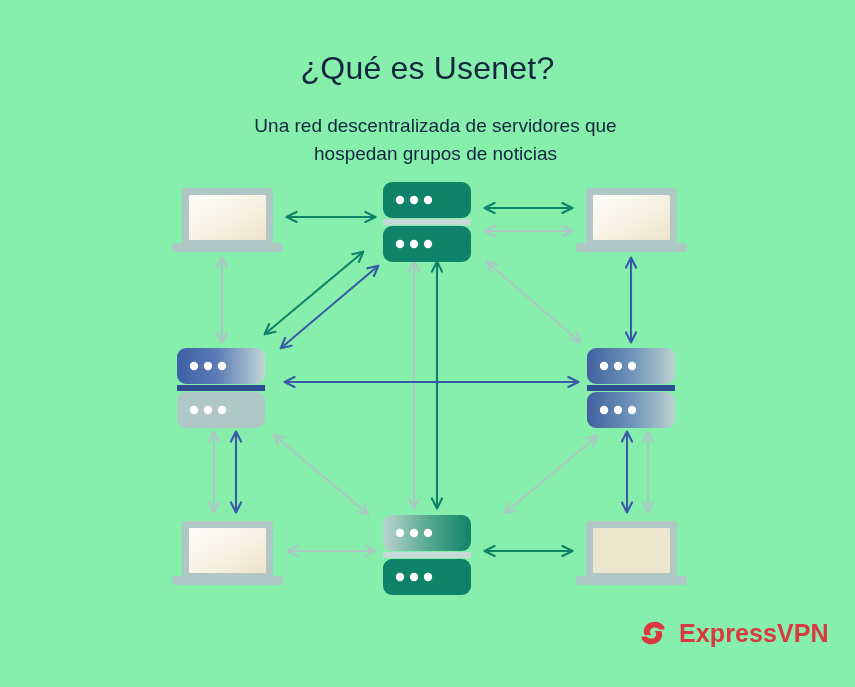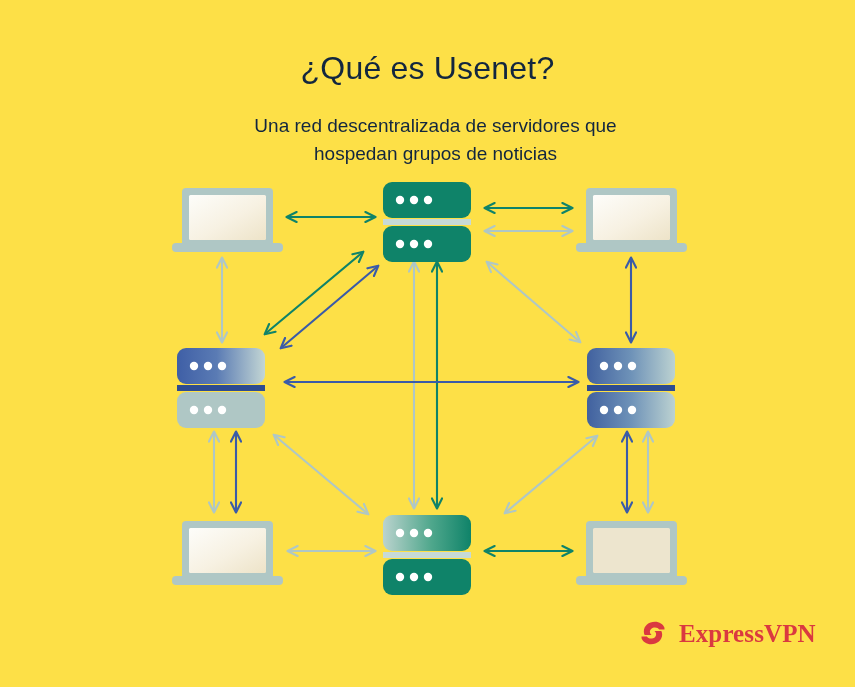"¿Qué es Usenet?" #page { background: #fde047 -> #86efac }
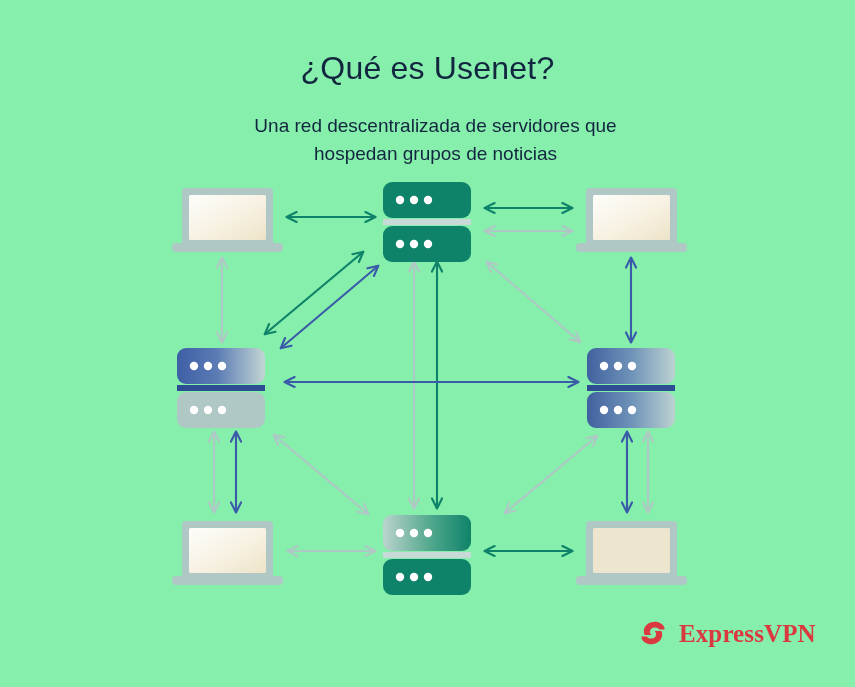"ExpressVPN" #logo-text { font-family: Liberation Serif, serif -> Liberation Sans, sans-serif }
